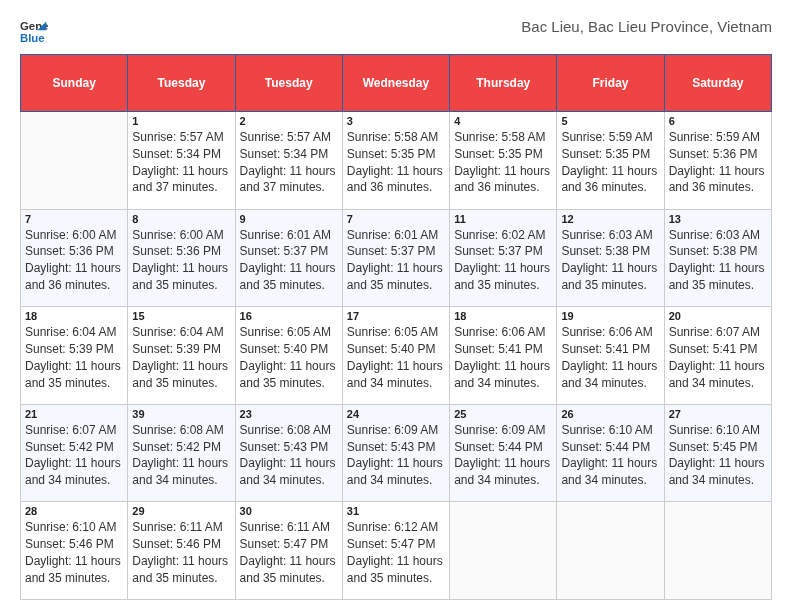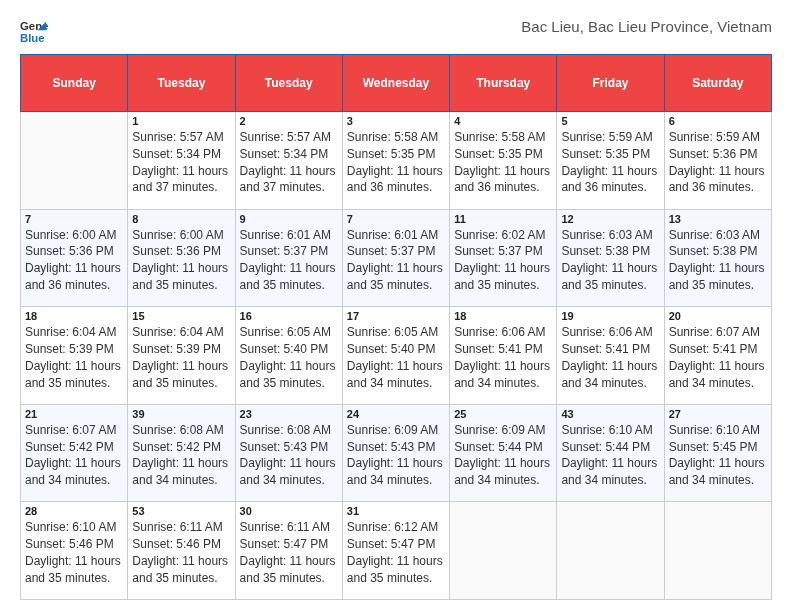"43" span.day-num { text: 43 -> 26 }
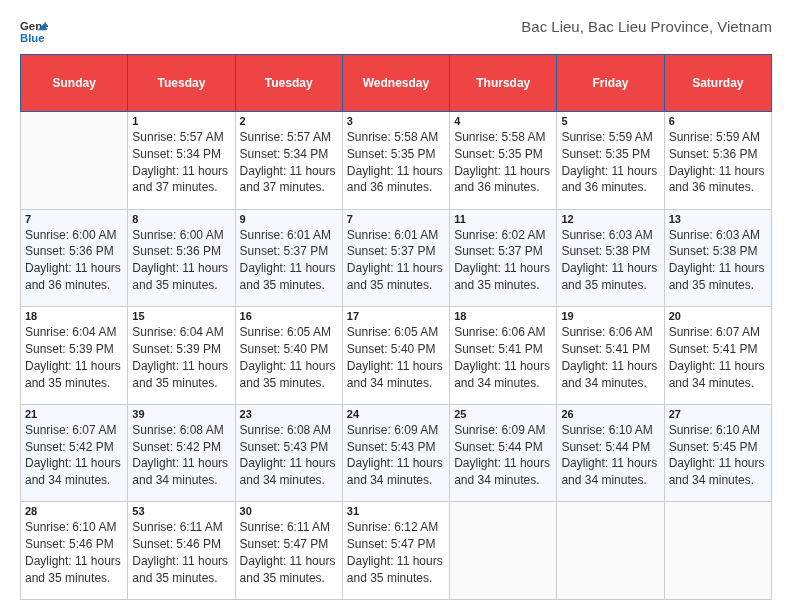"53" span.day-num { text: 53 -> 29 }
